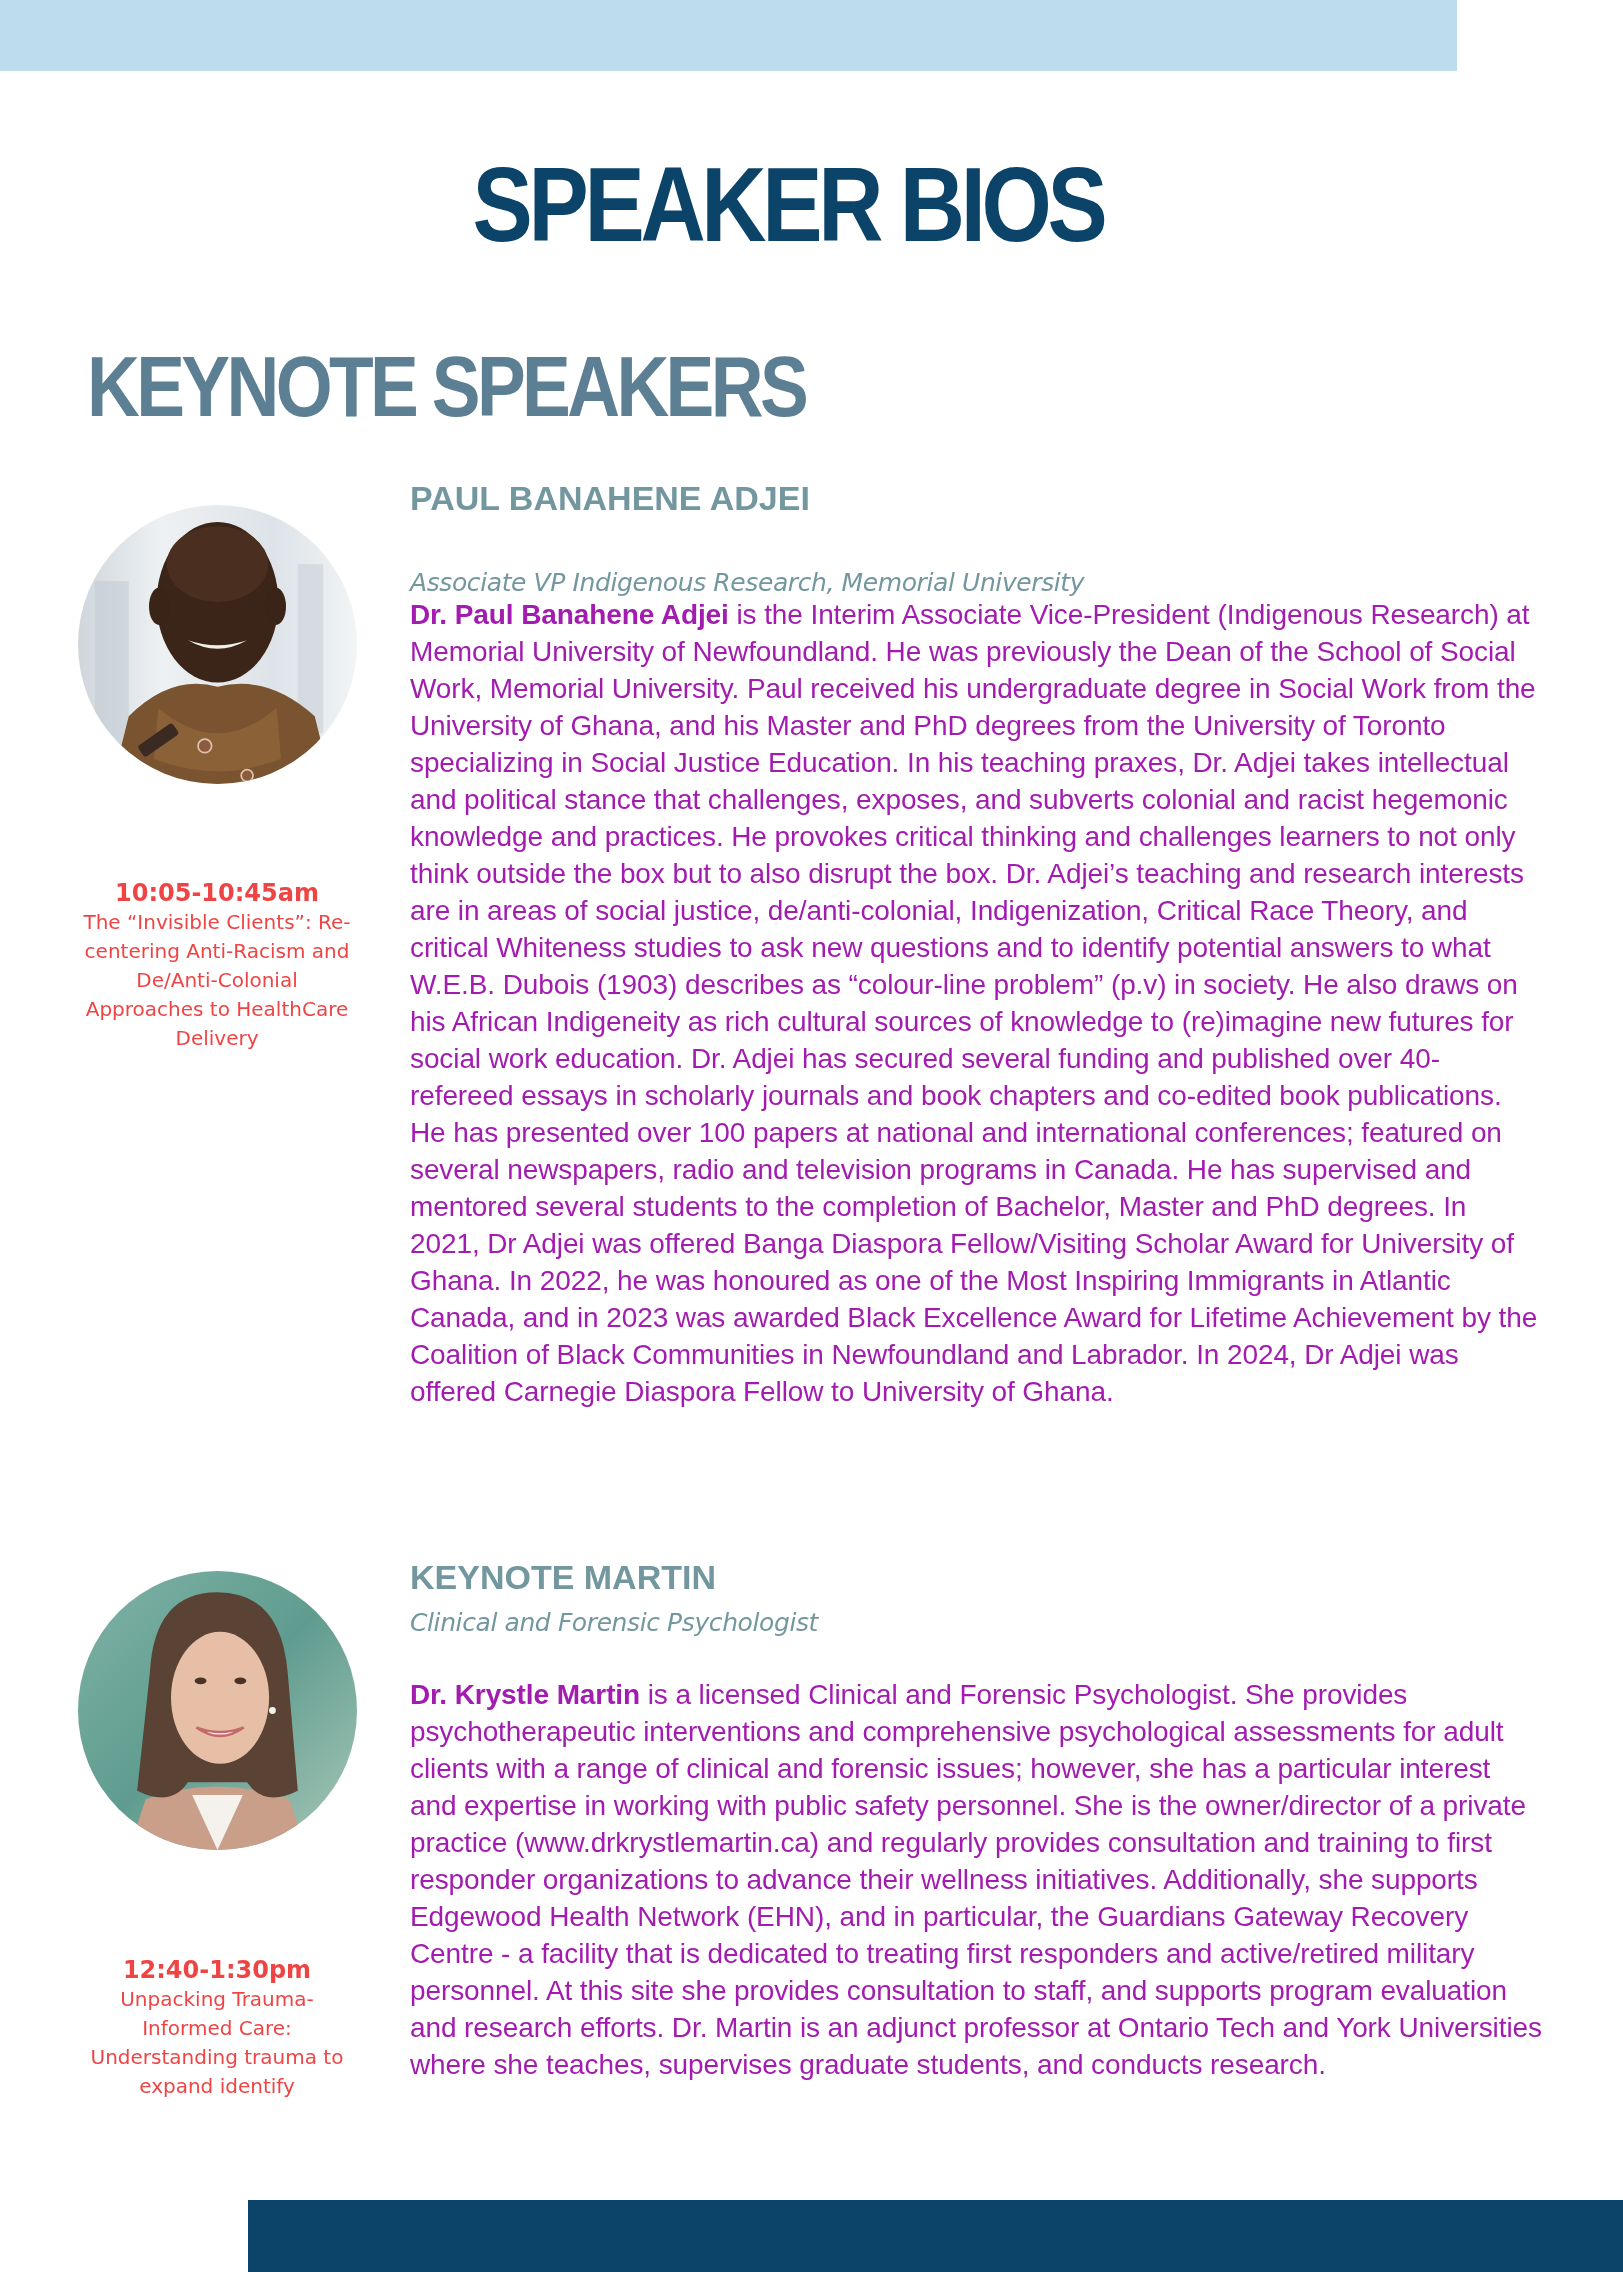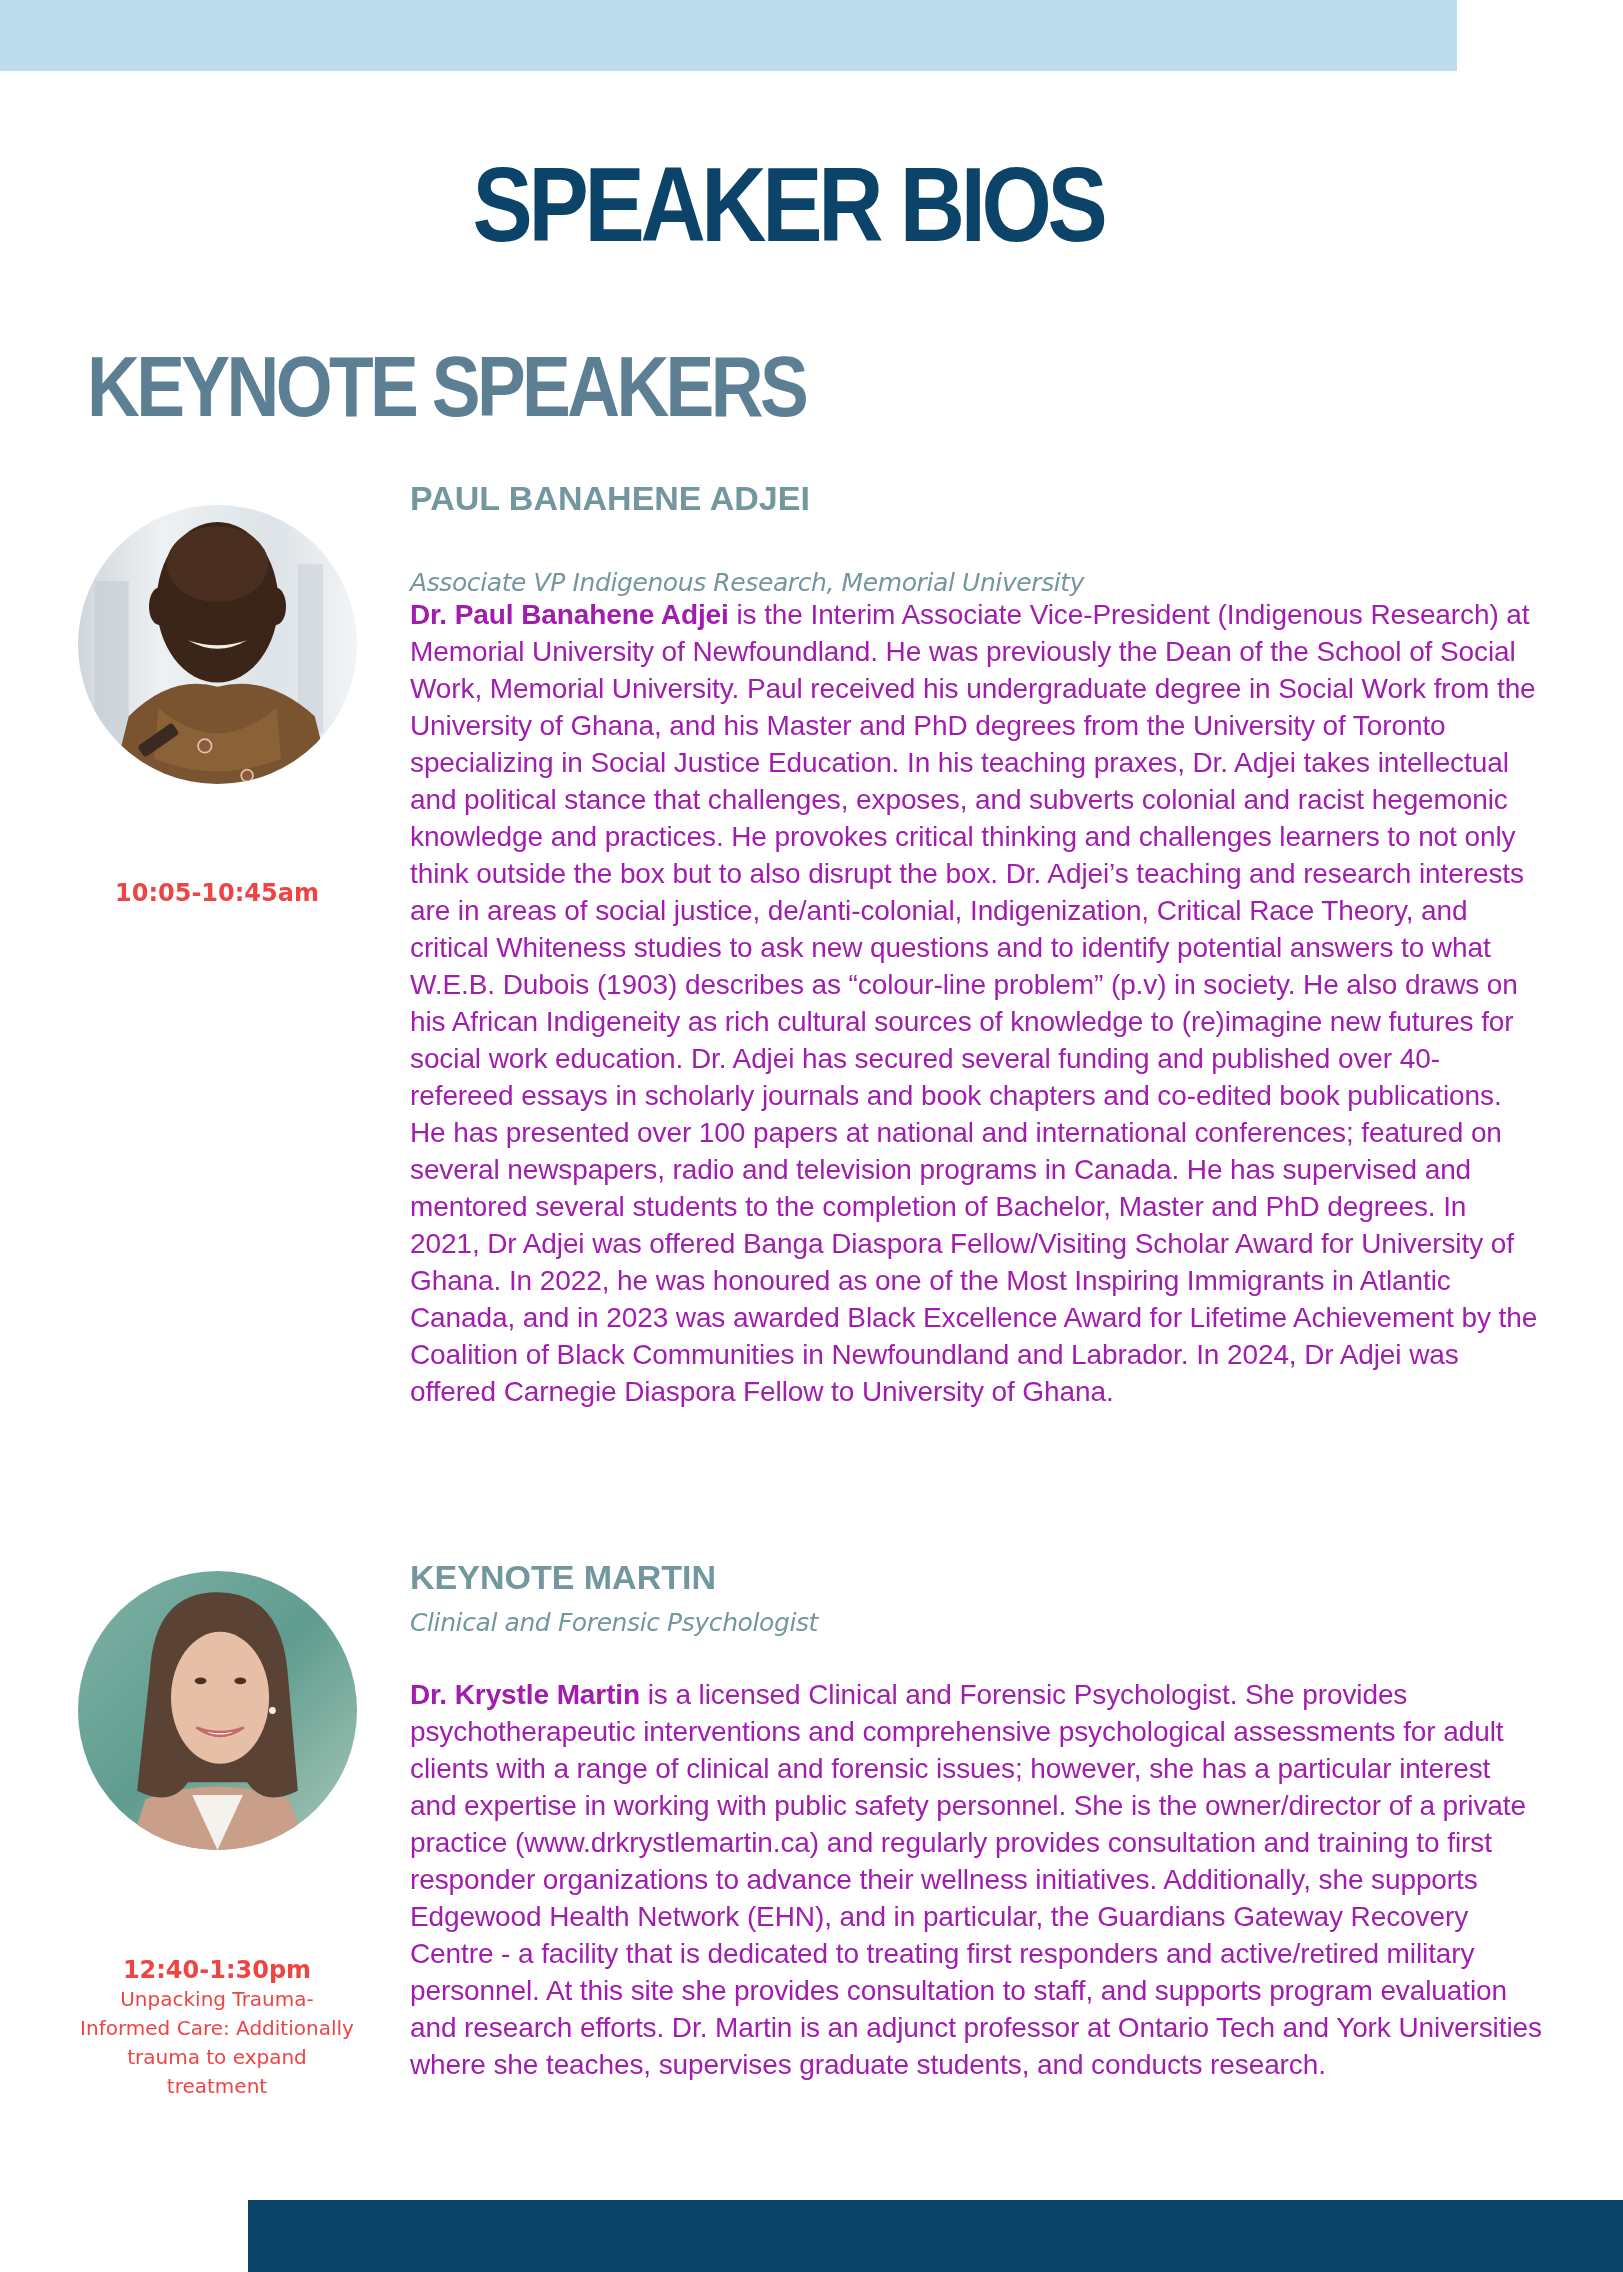"The “Invisible Clients”: Re-centering" span.topic { html: none -> <span>The “Invisible Clients”: Re-centering Anti-Racism and De/Anti-Colonial Approaches to HealthCare Delivery</span> }
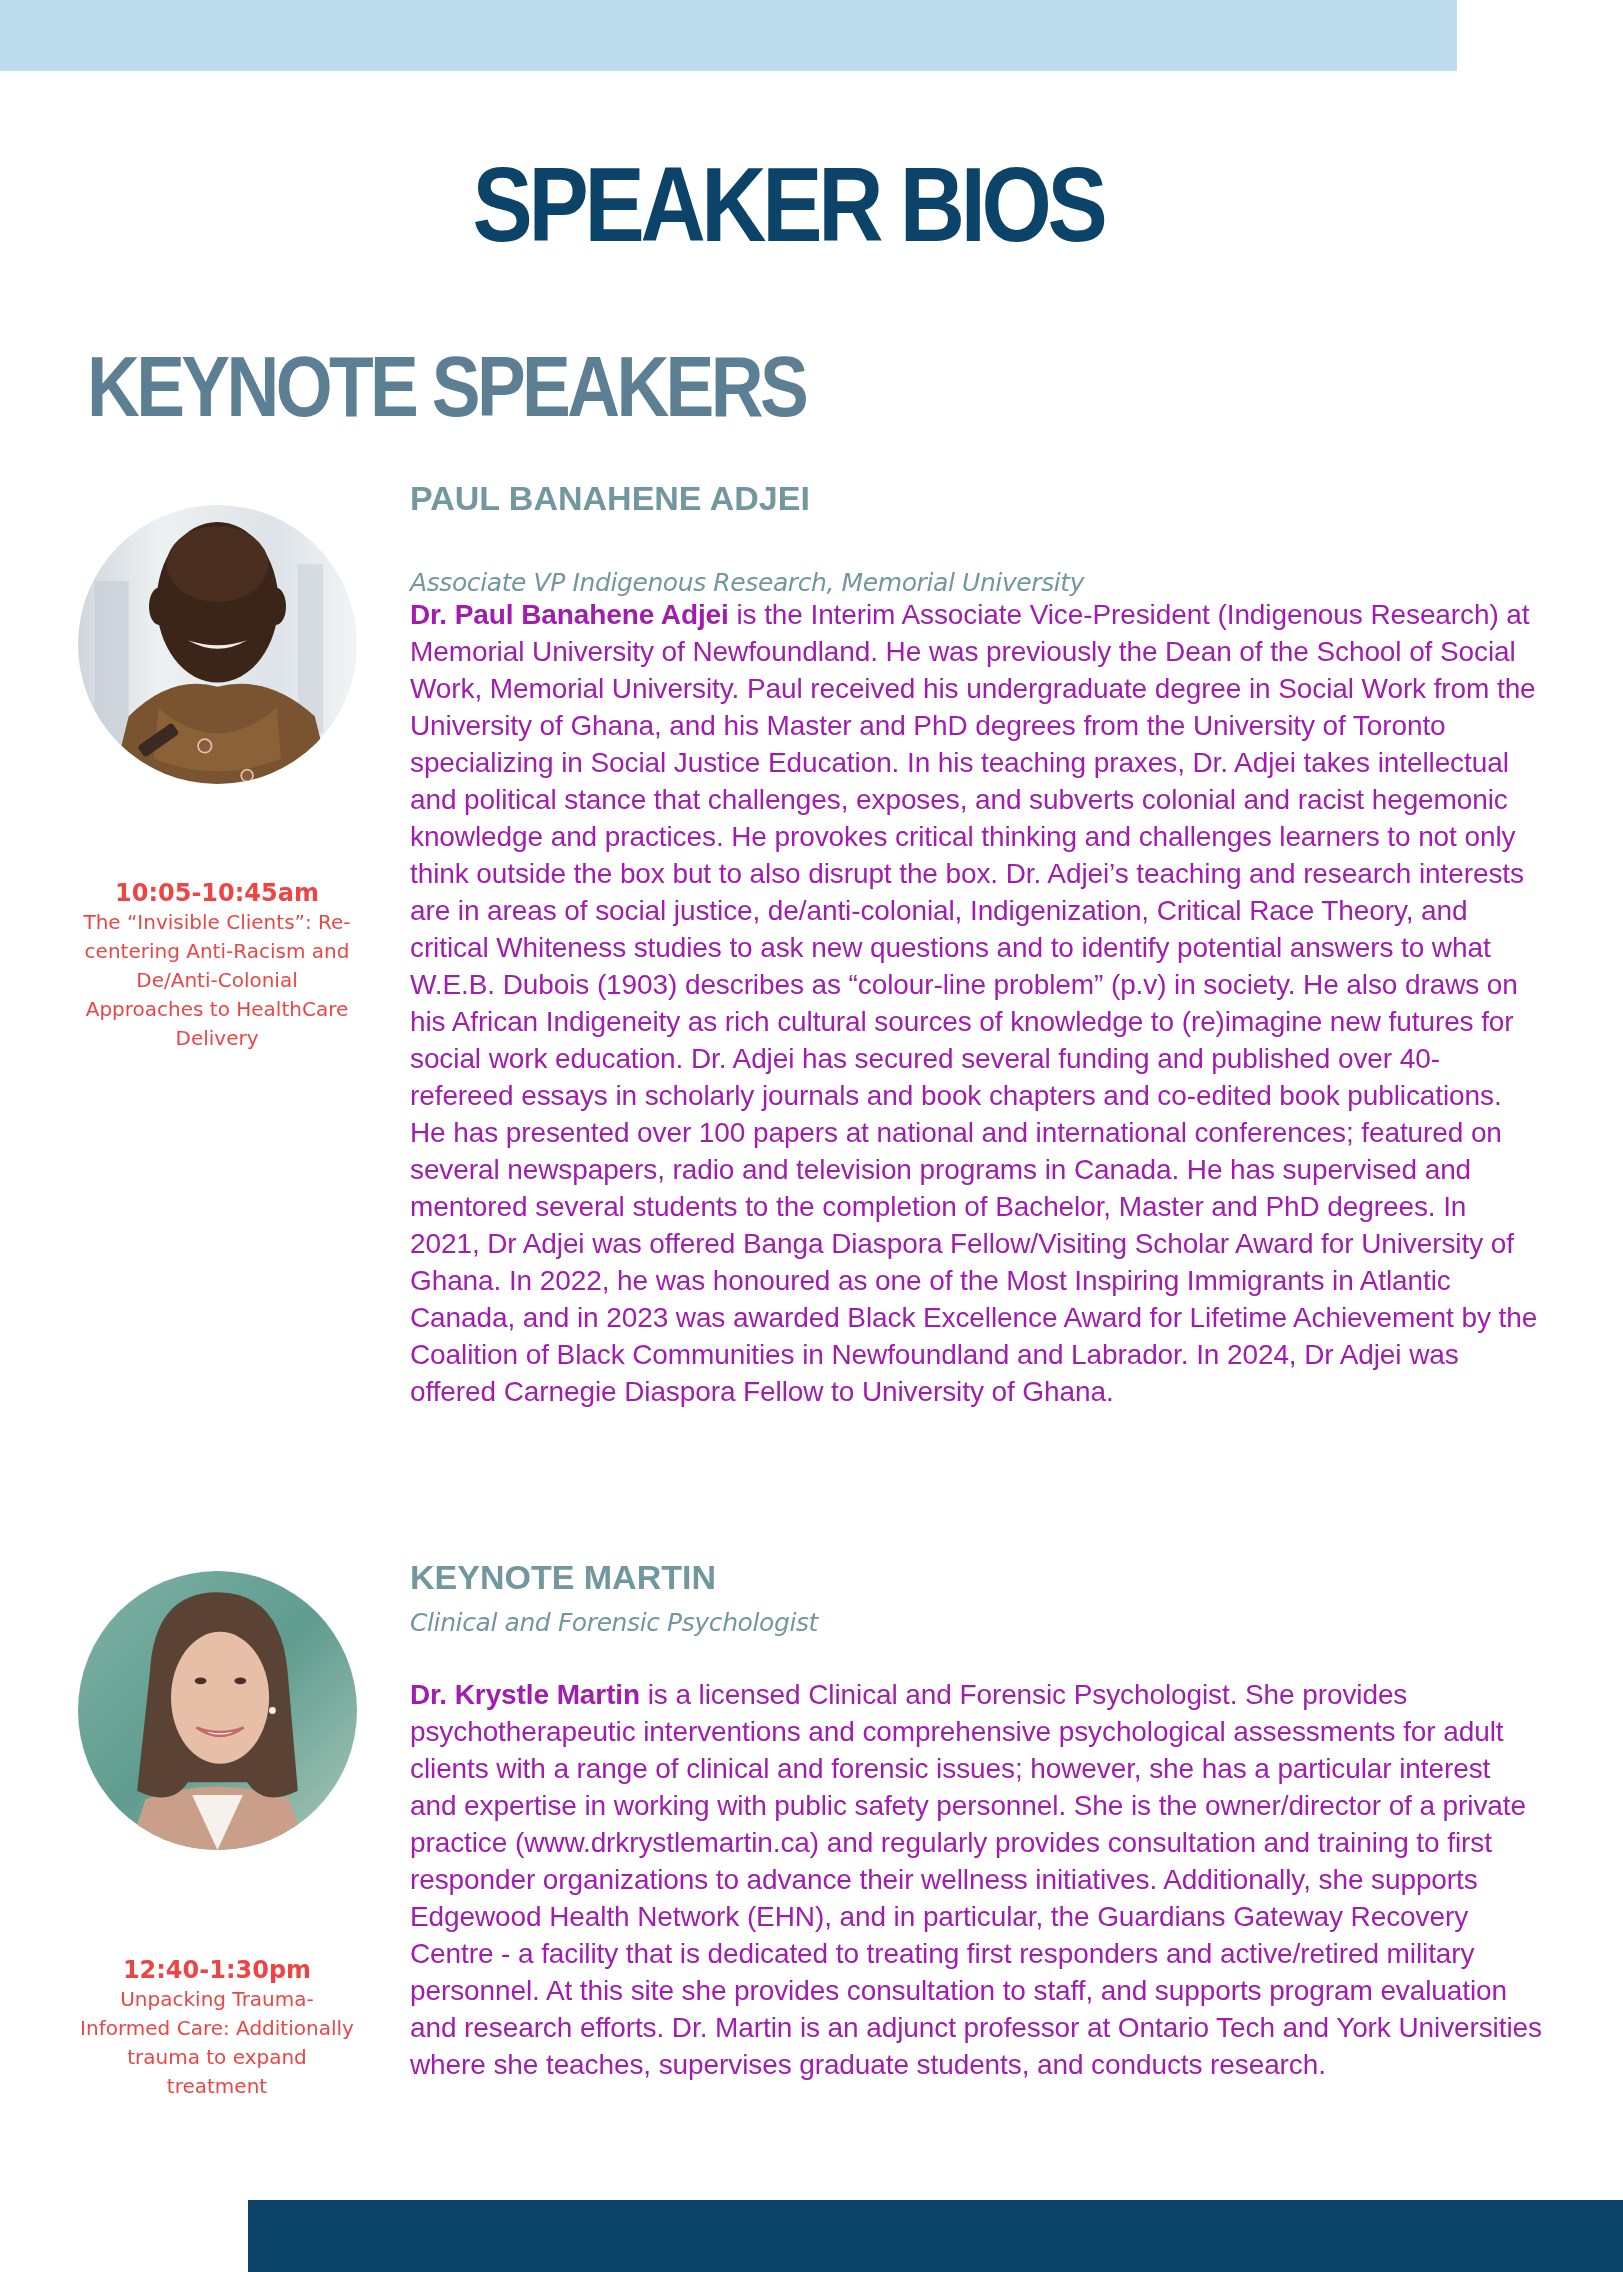"Unpacking Trauma-Informed Care:" span.topic { text: Additionally trauma to expand treatment -> Understanding trauma to expand identify }
